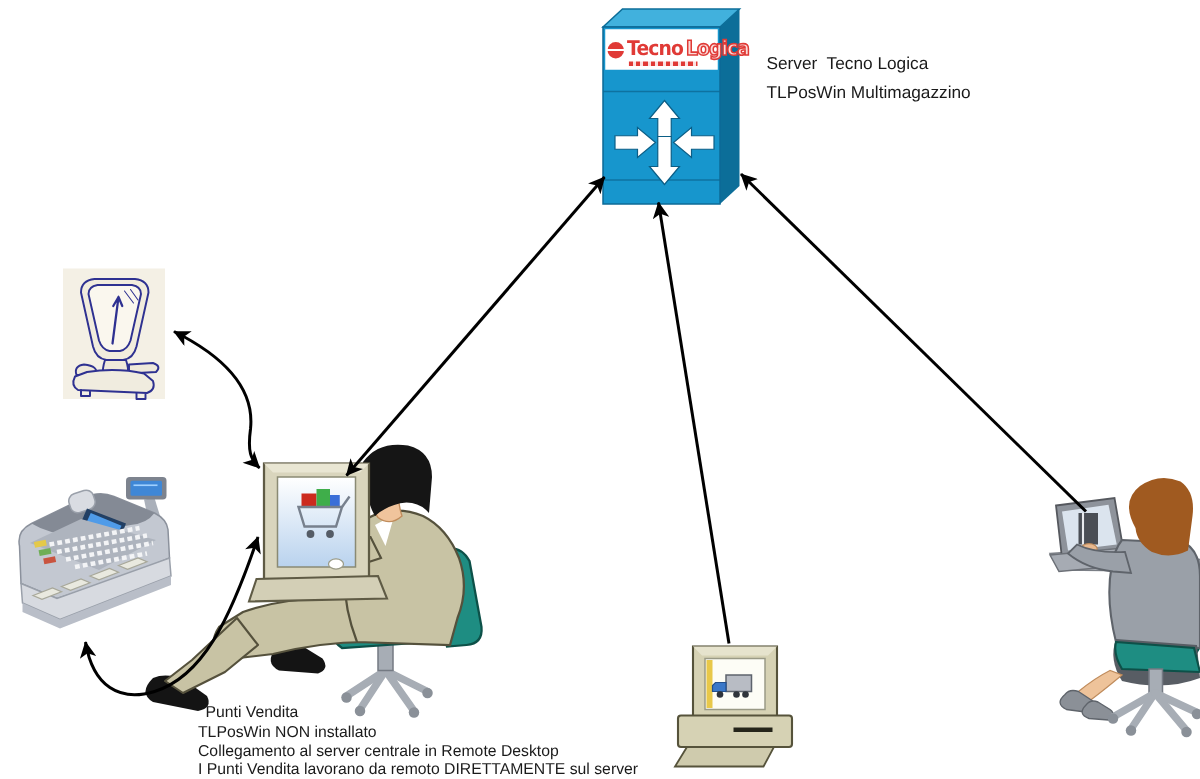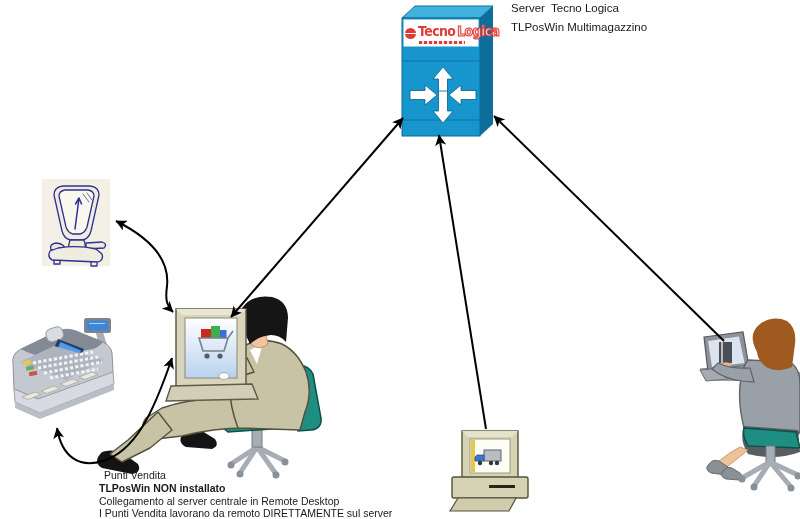"Server Tecno Logica" .server-label { margin-top: none -> 35px }
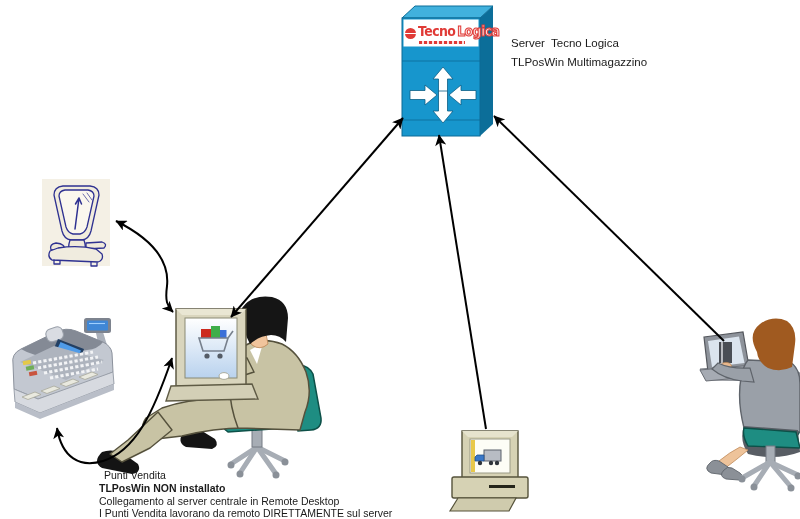"Punti Vendita" .note-line { margin-left: none -> 33px }
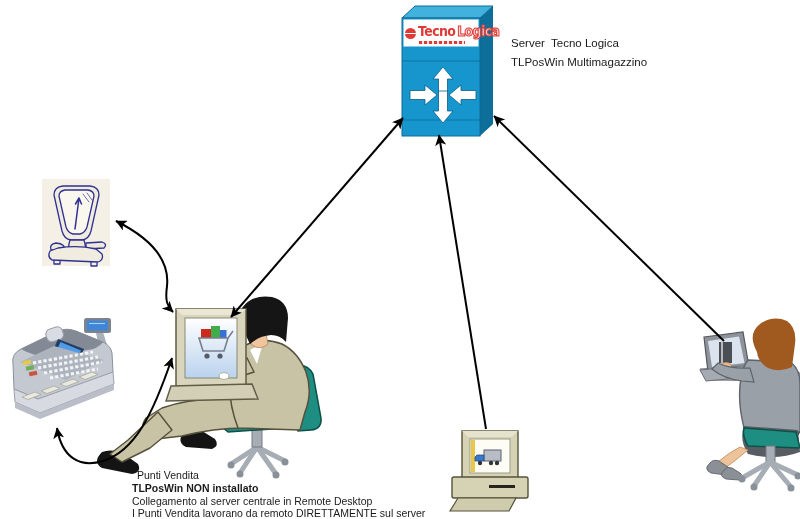"TLPosWin NON installato" div.txt { font-weight: bold -> none }
